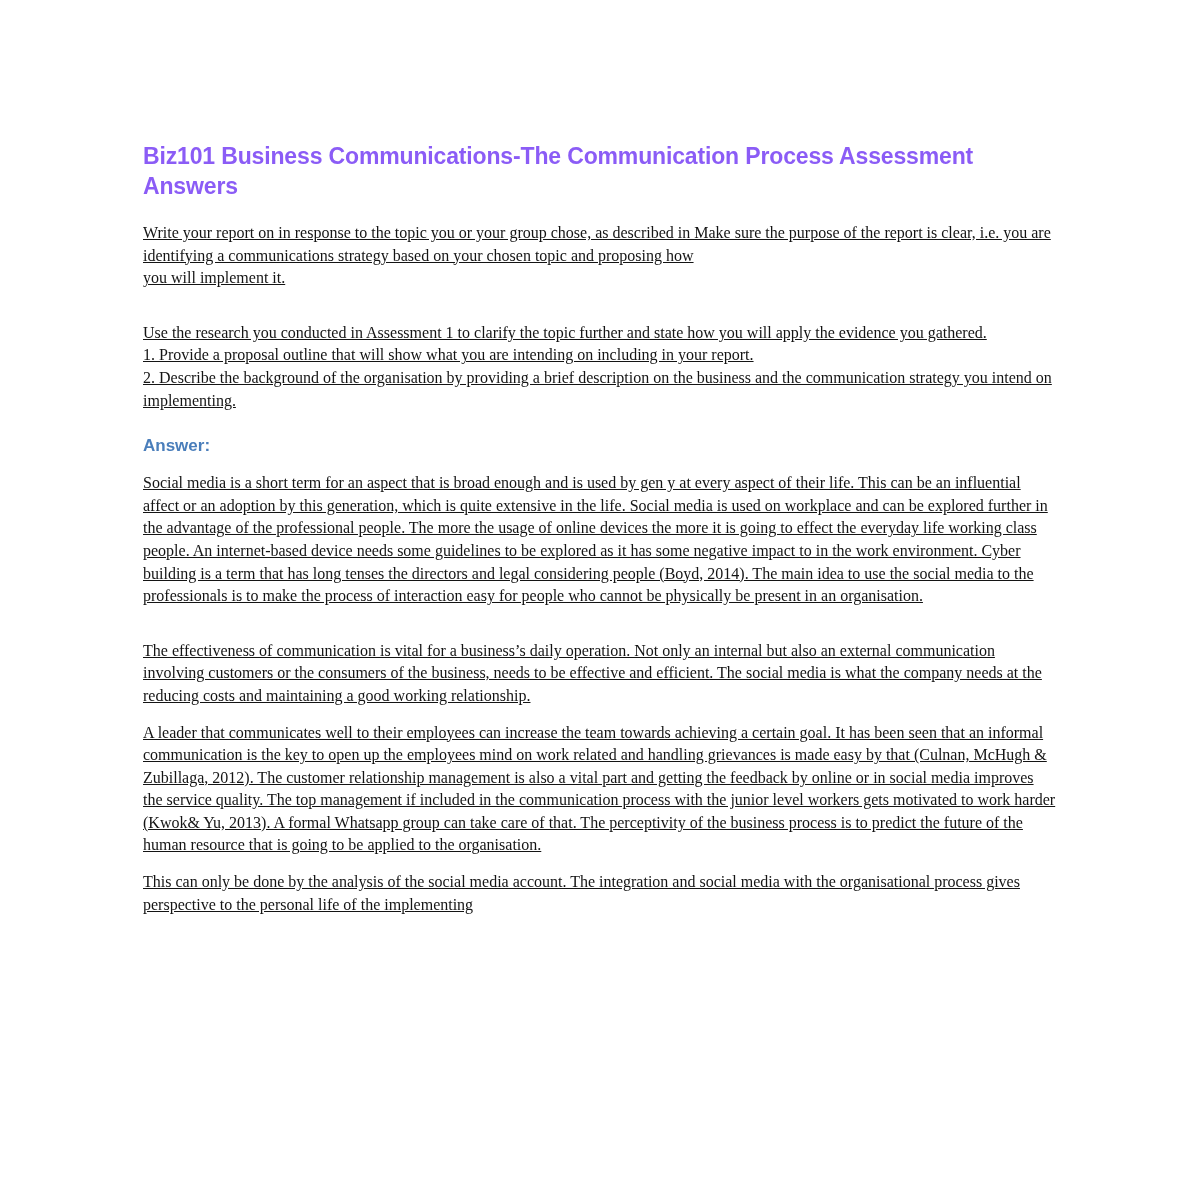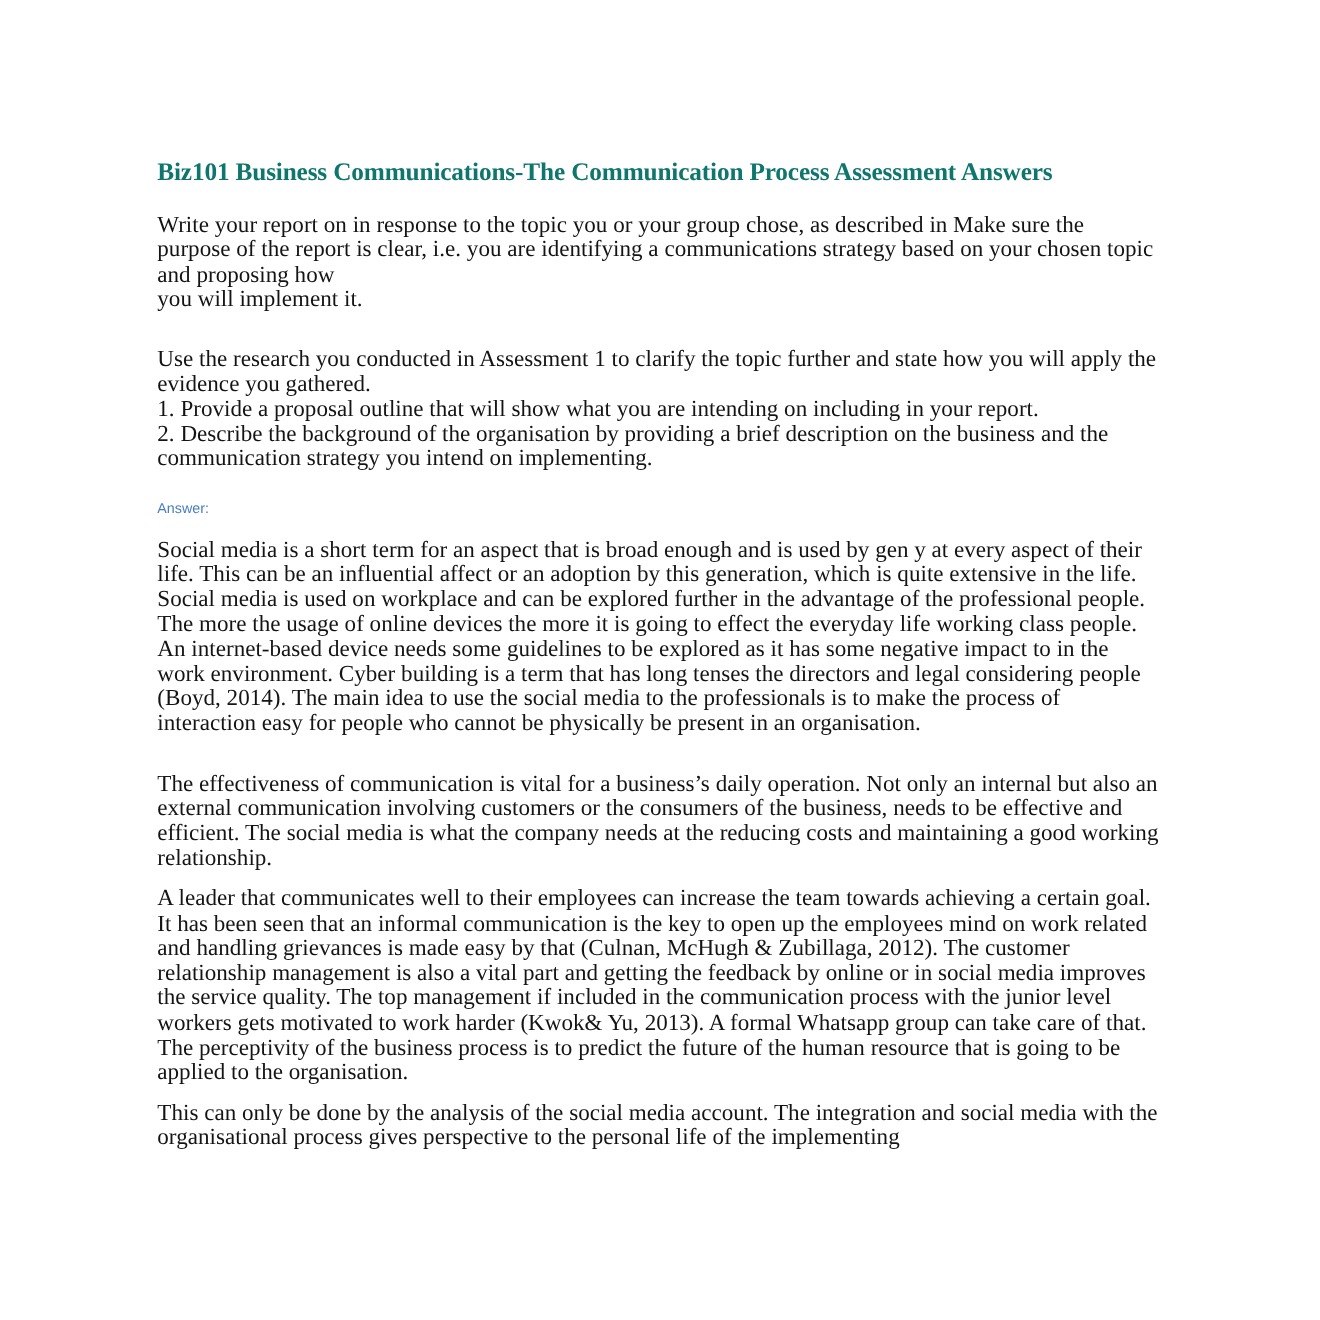"Biz101 Business Communications-The" .doc-title { color: #0f766e -> #8b5cf6; font-family: Liberation Serif, serif -> Liberation Sans, sans-serif }
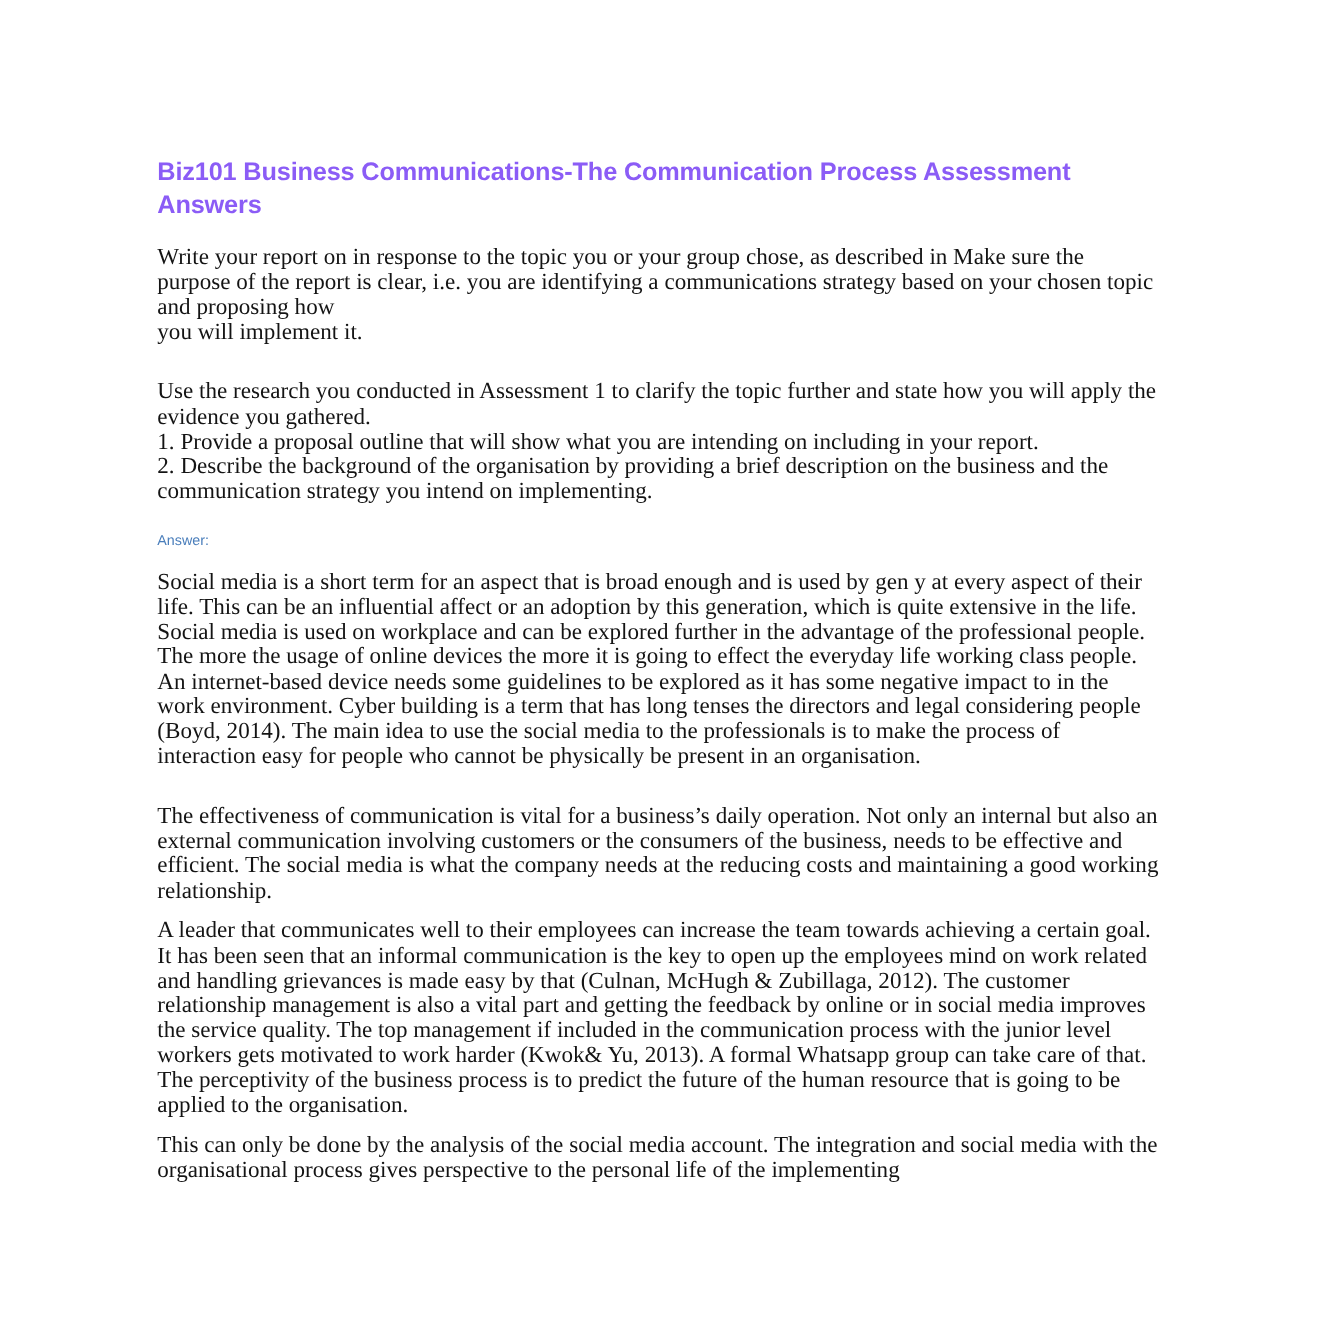"Write your report on in" .para { font-size: 21px -> 16px; text-decoration: none -> underline }
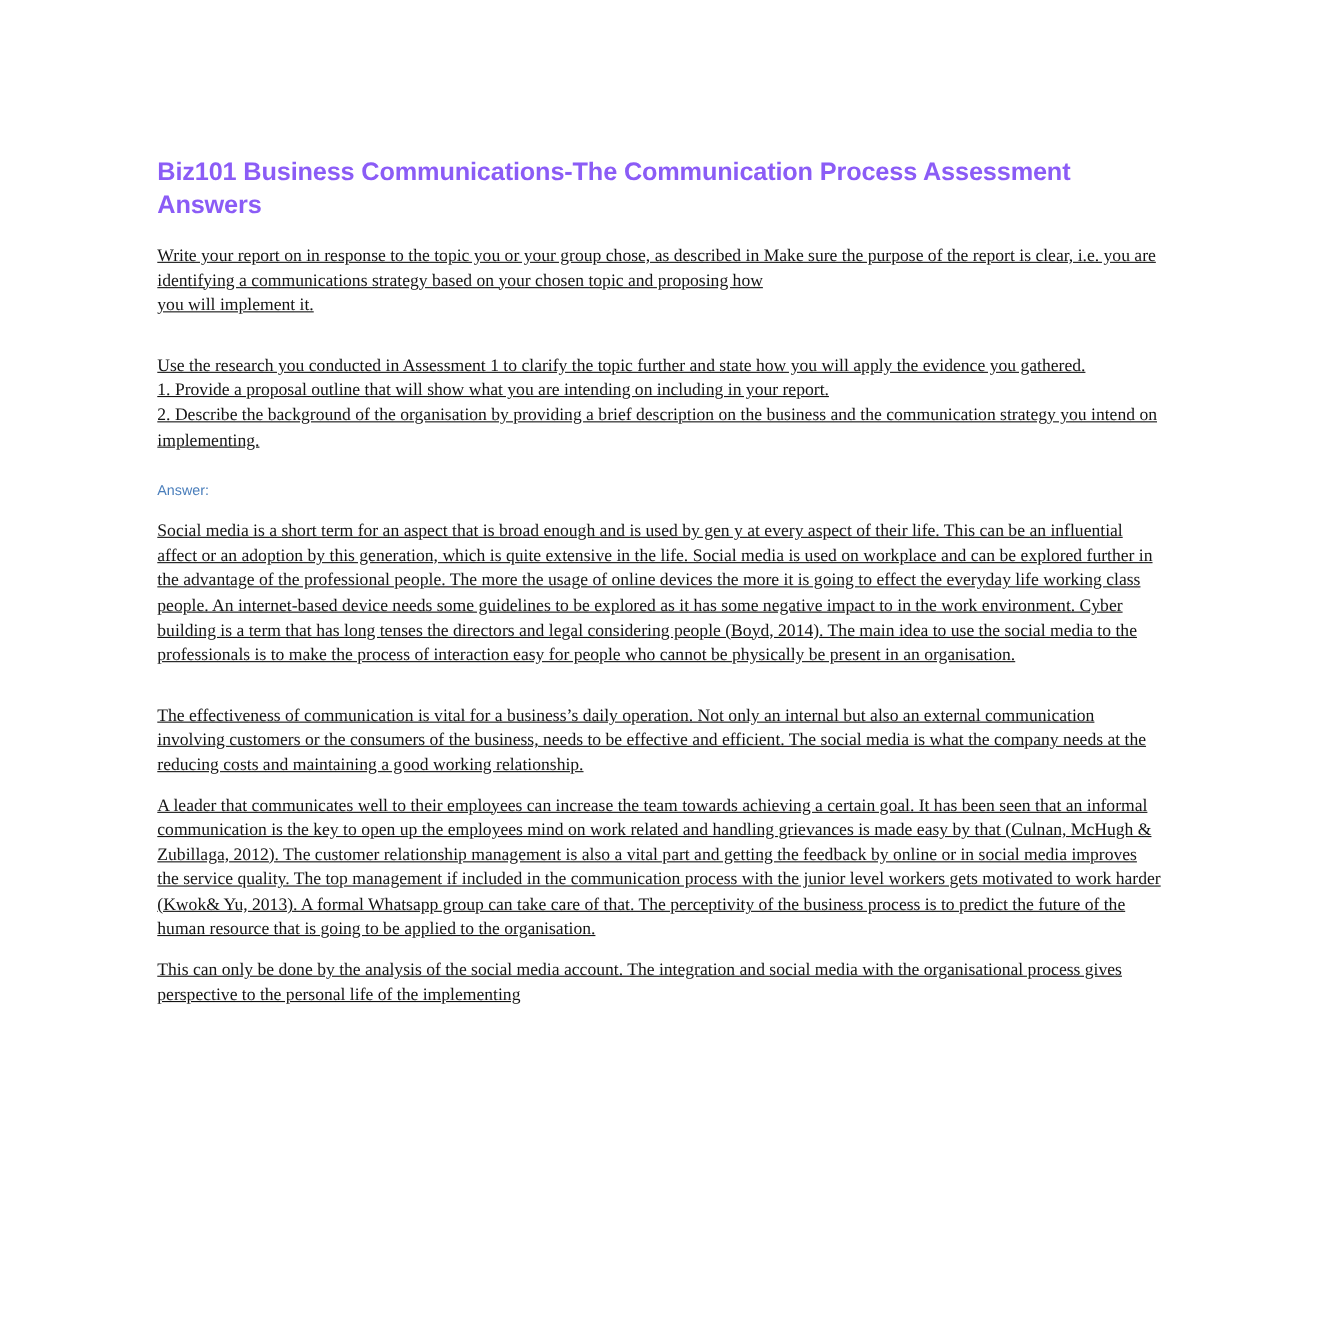"Answer:" .heading-2 { font-size: 13px -> 17px; font-weight: normal -> bold }
